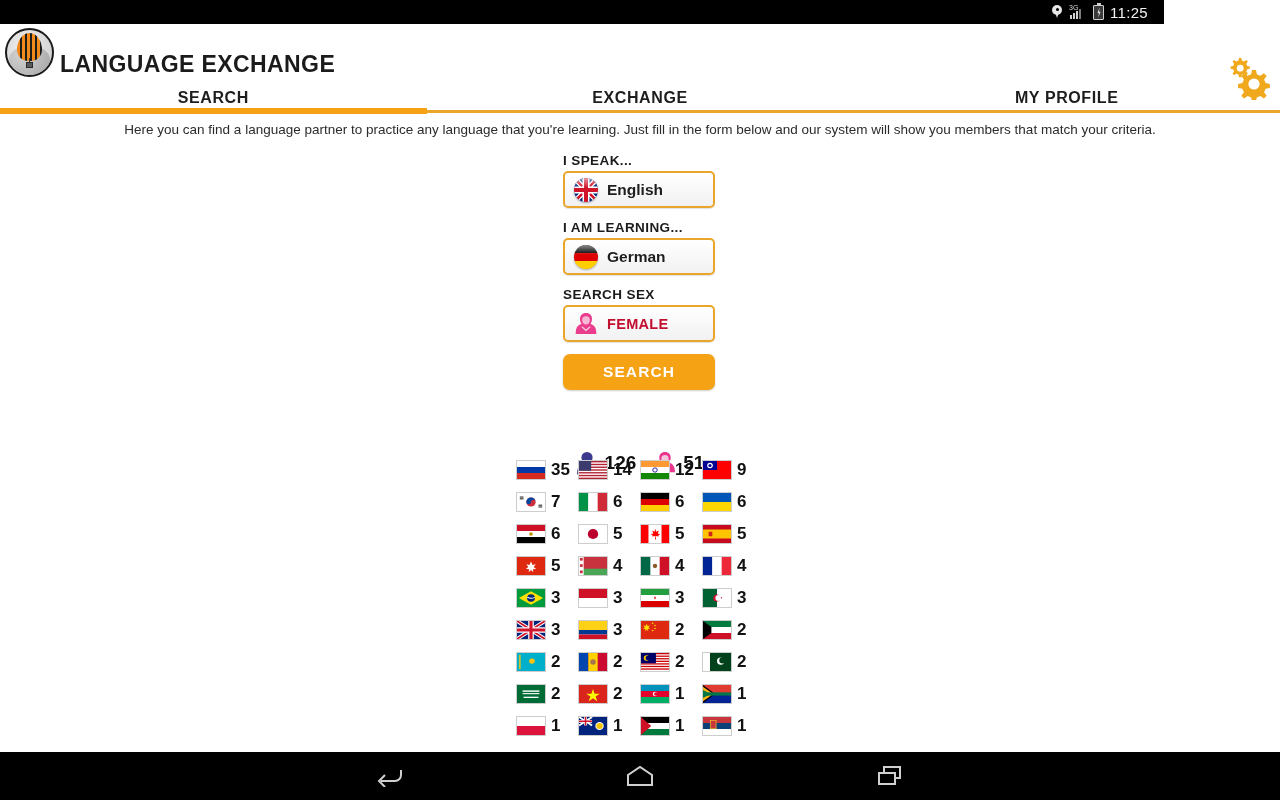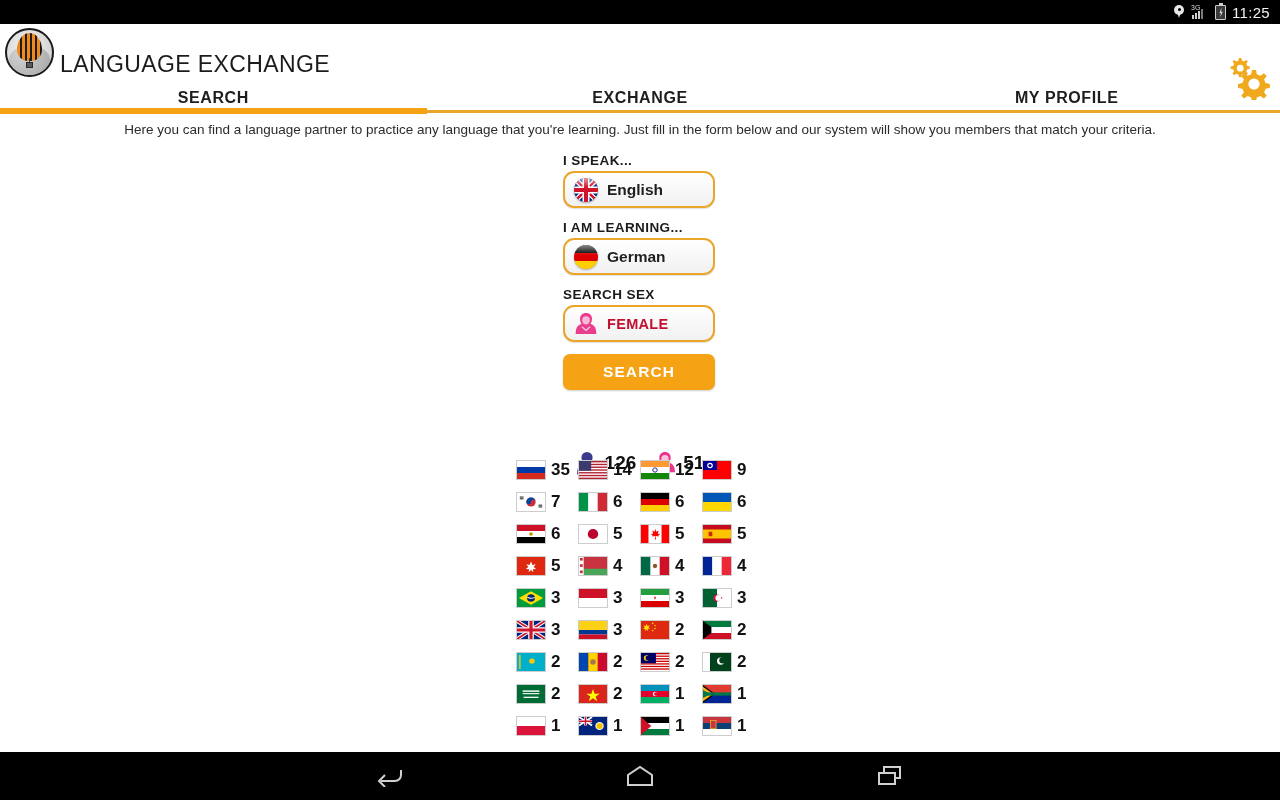"11:25" .statusbar { padding-right: 10px -> 16px; width: 1280px -> 1164px }
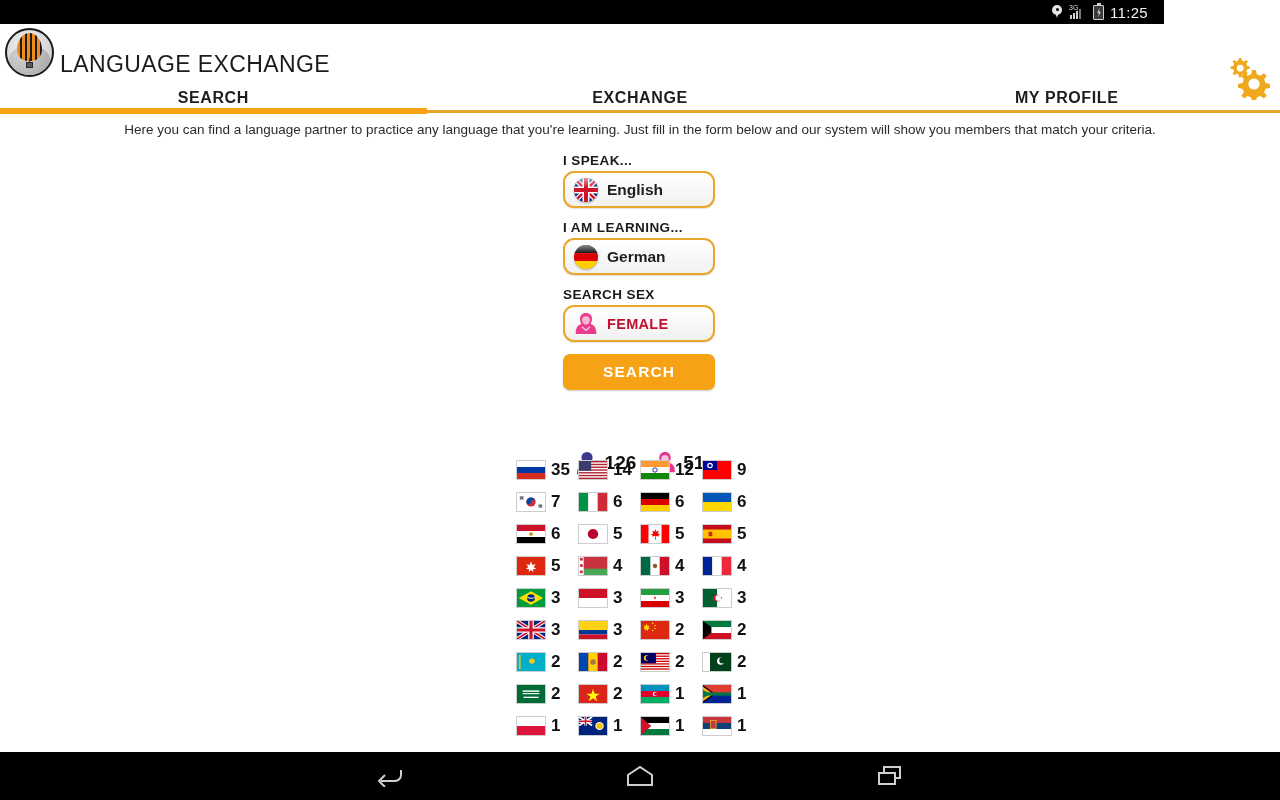"LANGUAGE EXCHANGE" .apptitle { font-weight: normal -> bold }
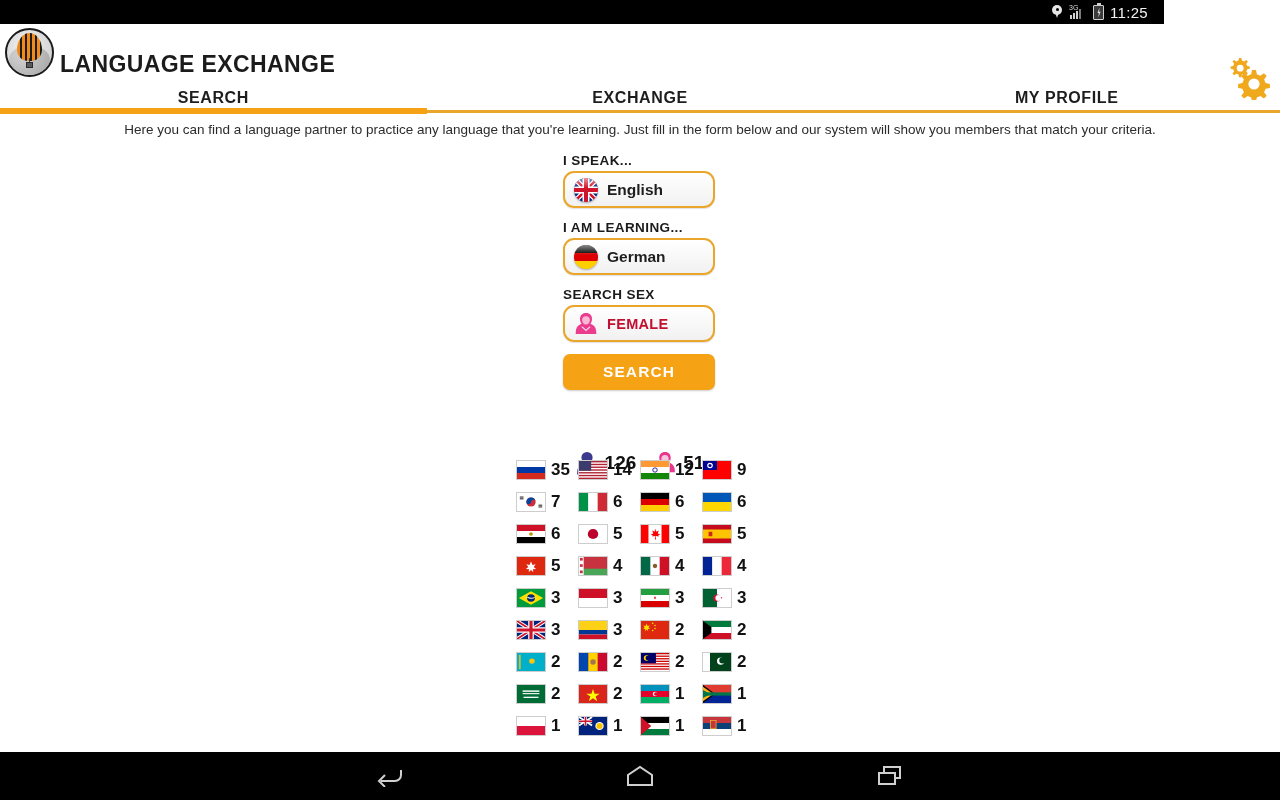"English" .field { border-radius: 11px -> 5px }
